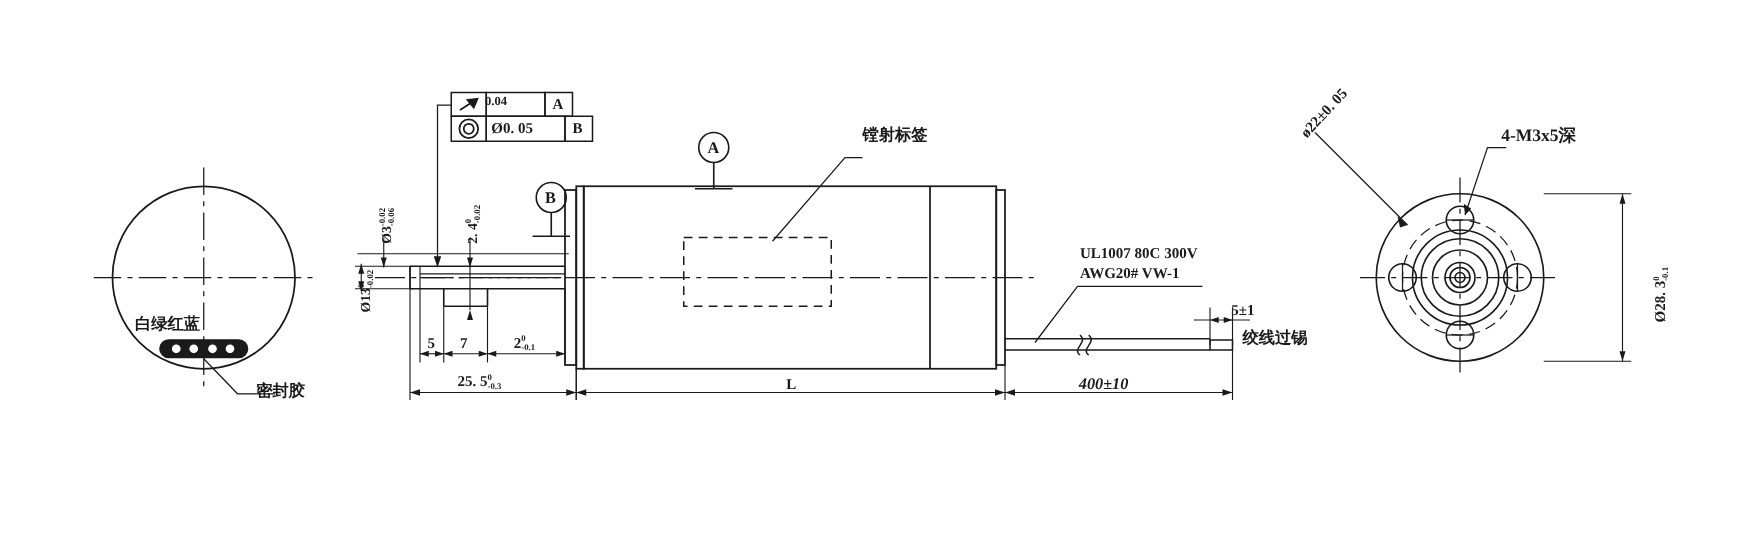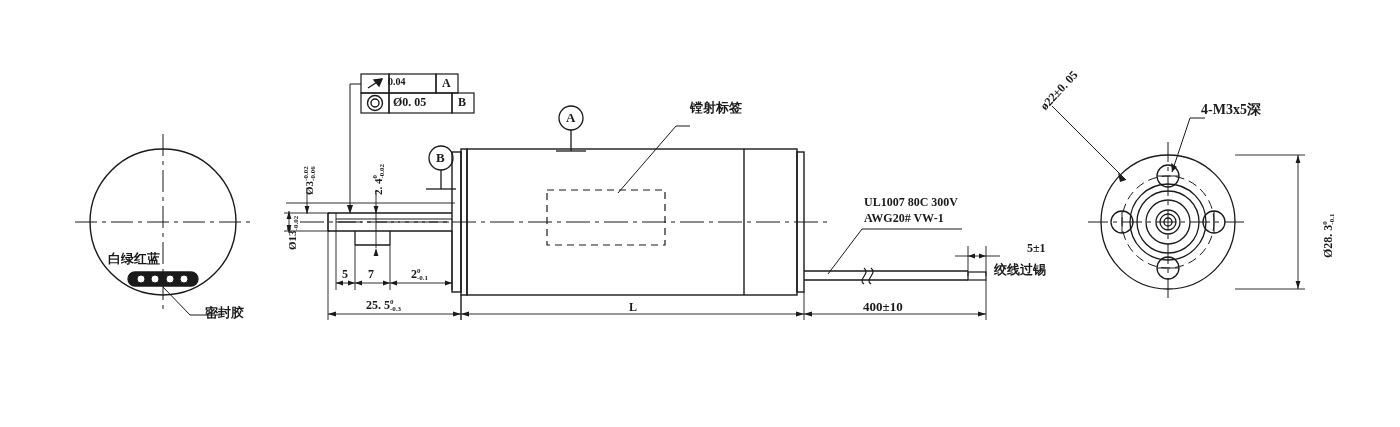"5±1" div.lbl { left: 1011px -> 985px; padding-left: 16px -> none }
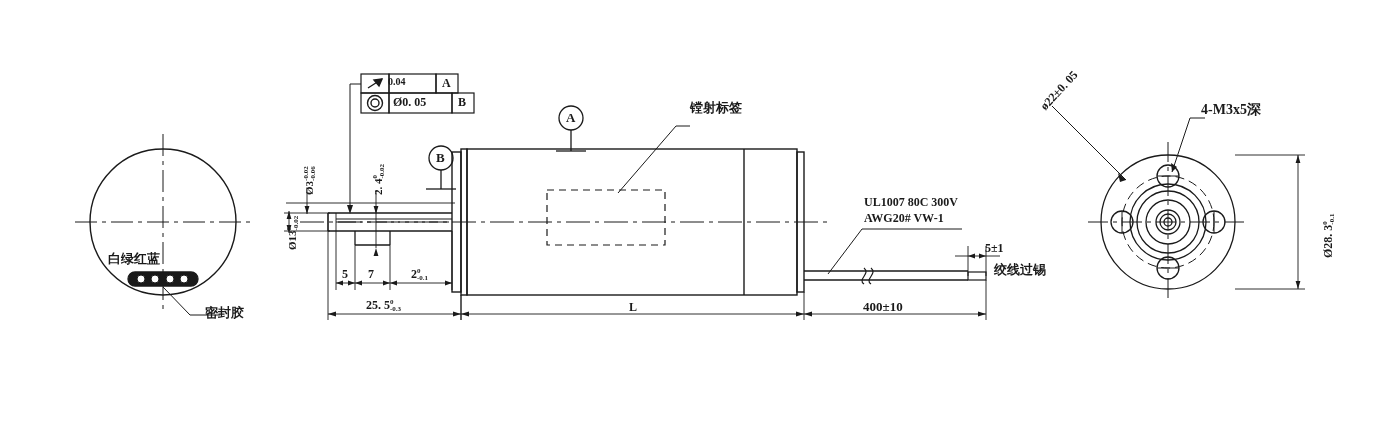"400±10" div.lbl { font-style: none -> italic }
